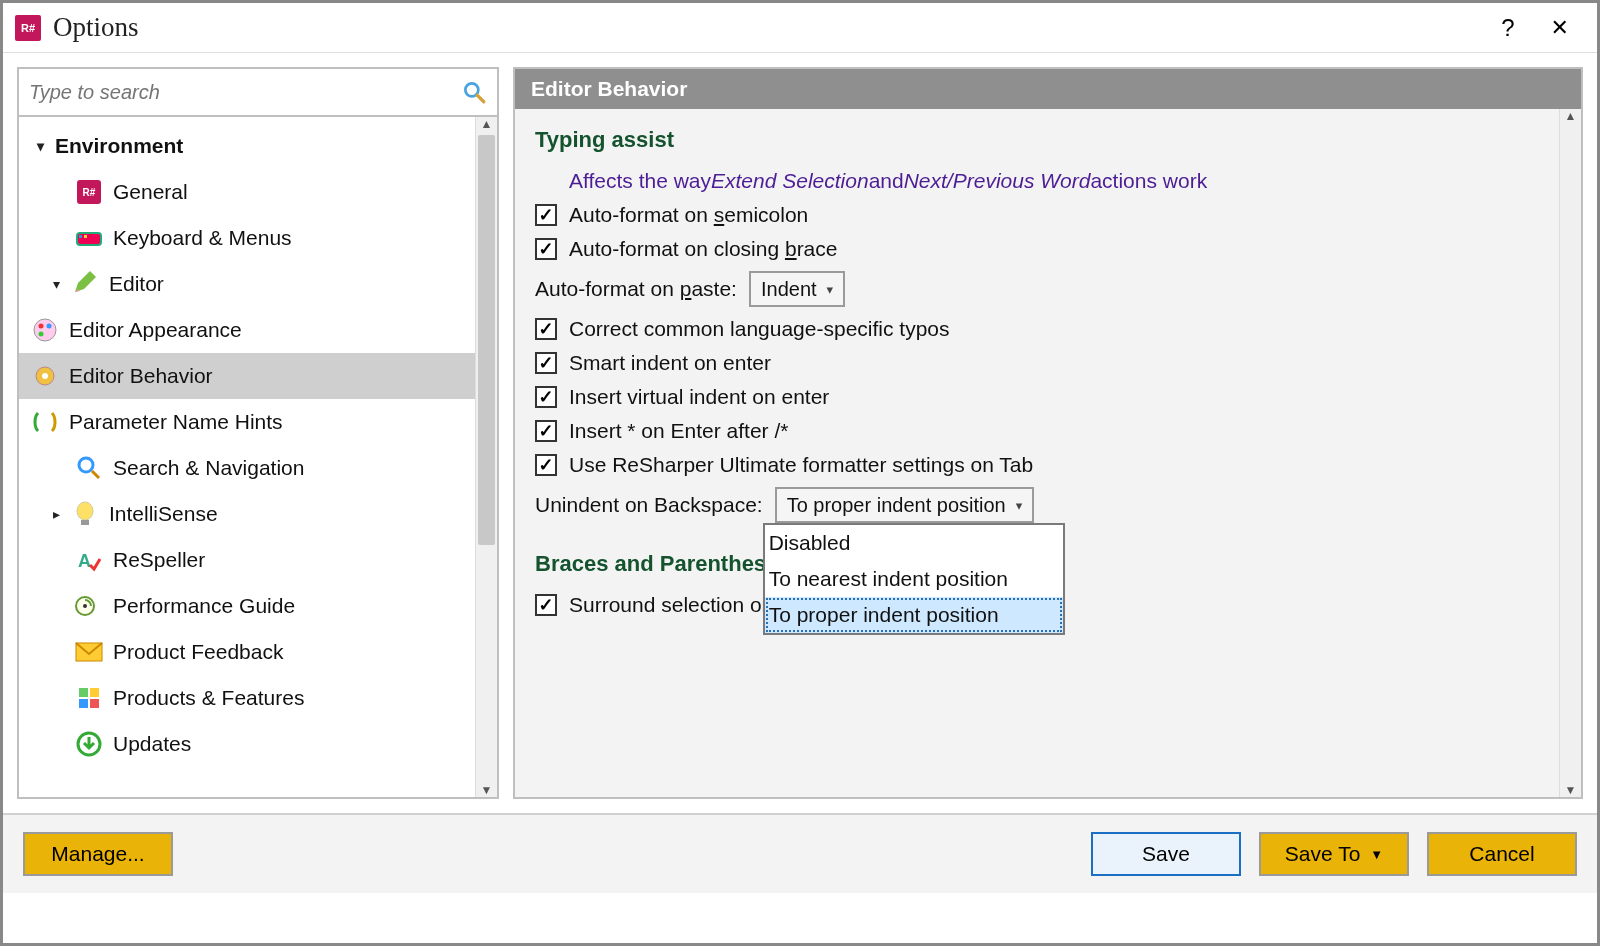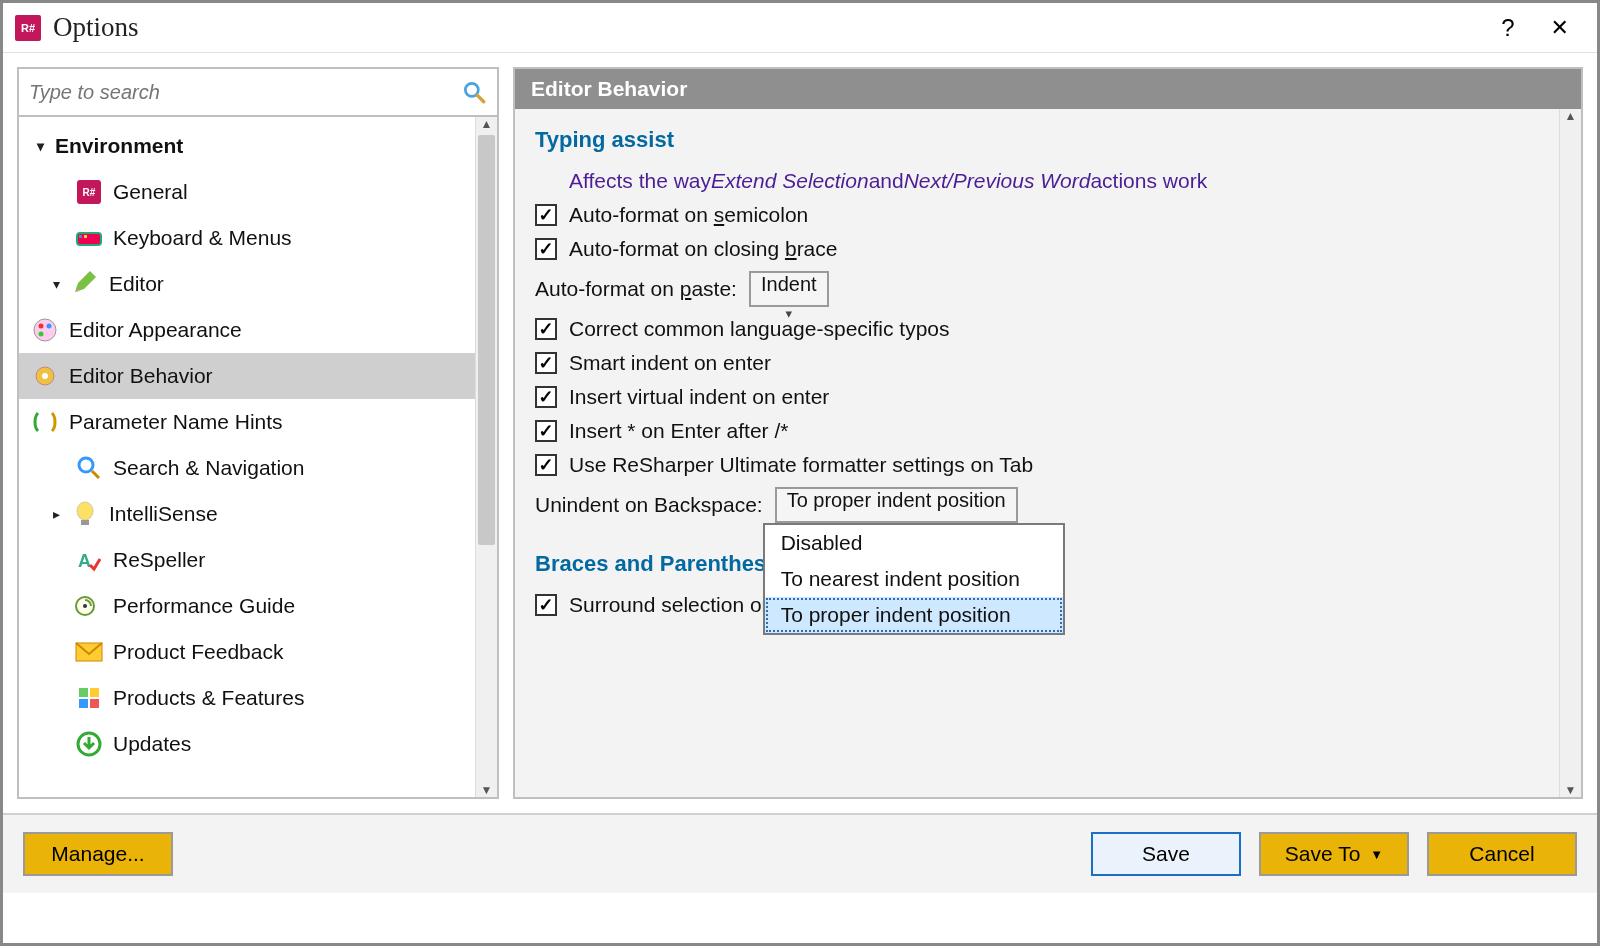"Typing assist" .section-title { color: #0369a1 -> #14532d }
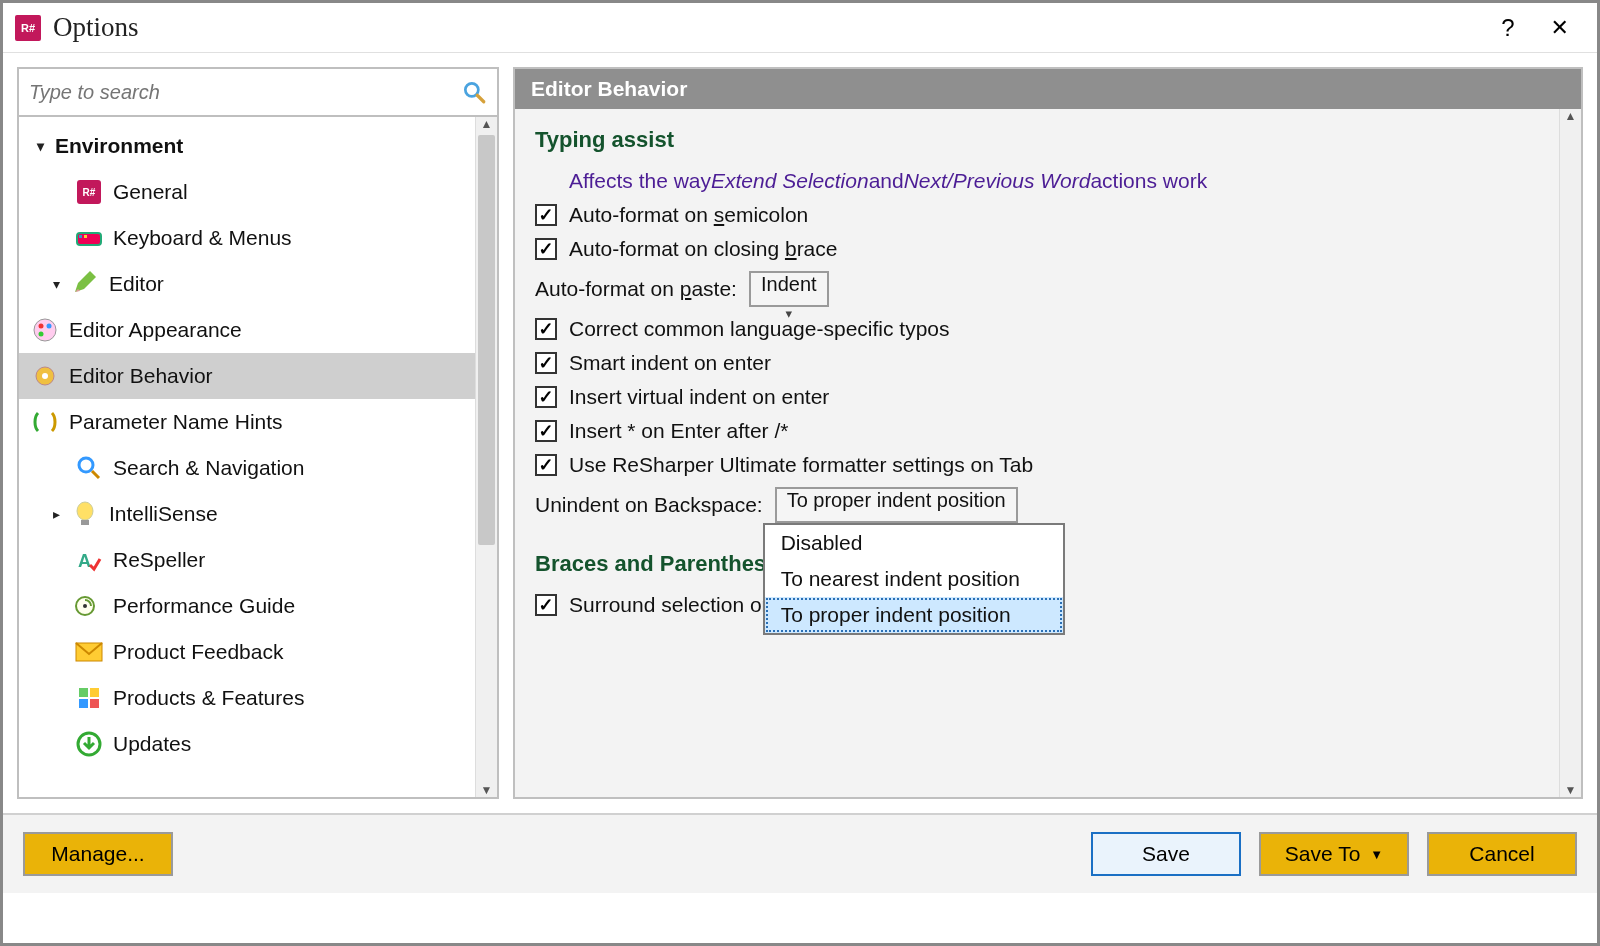"Indent" .select { flex-direction: column -> none }
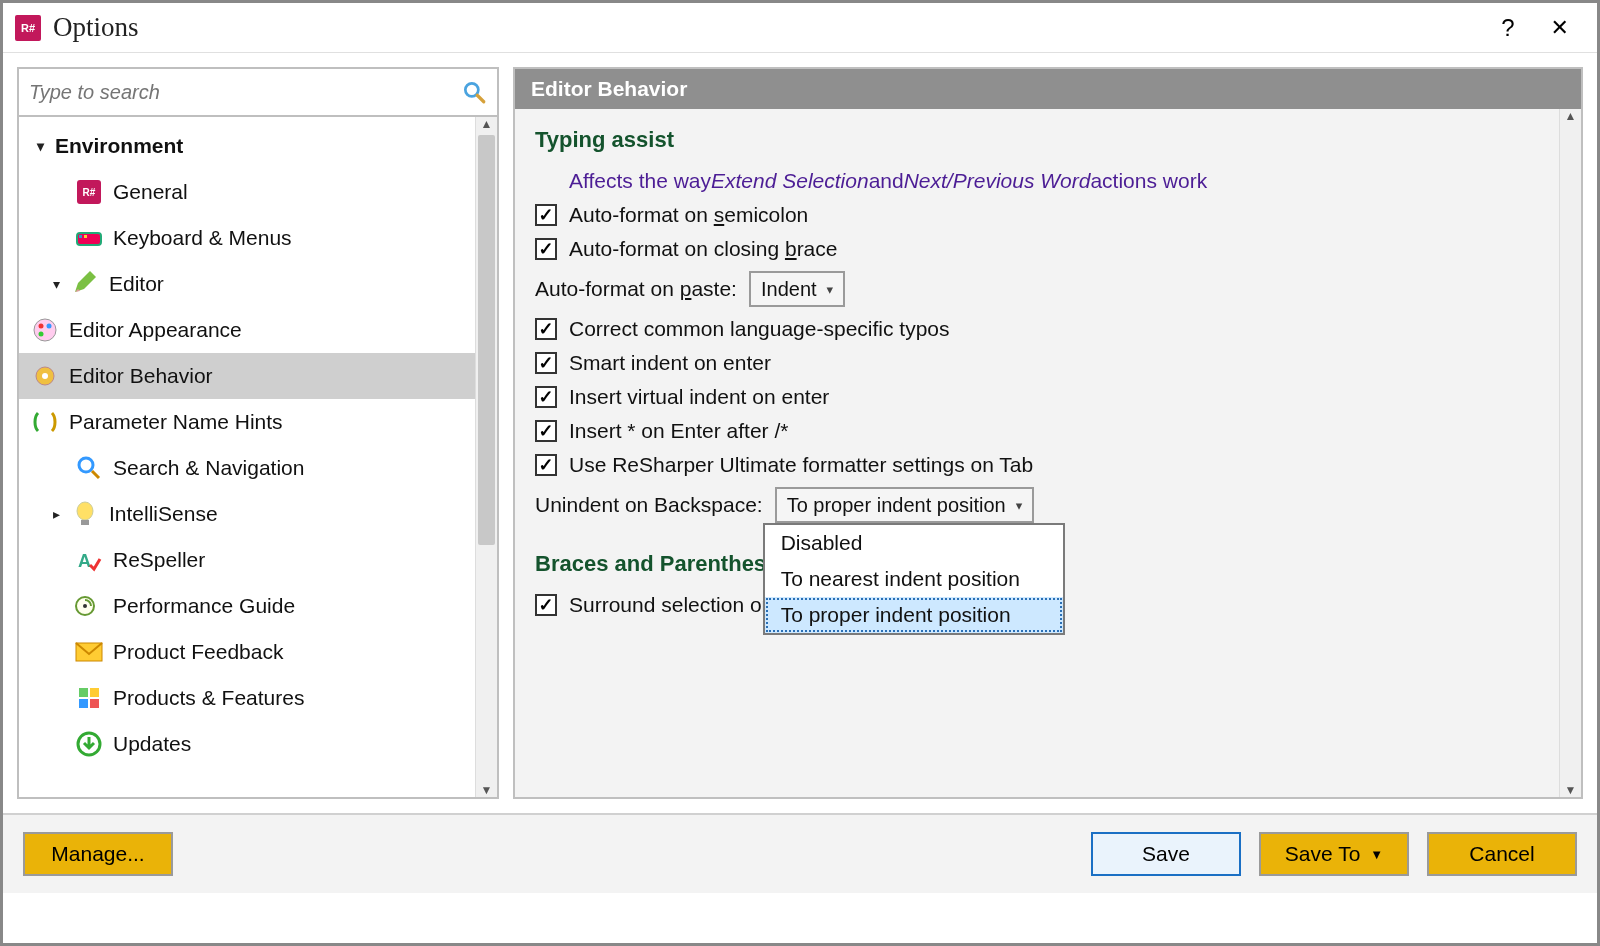"Disabled" .dropdown-list .opt { padding: 6px 16px -> 6px 4px }
